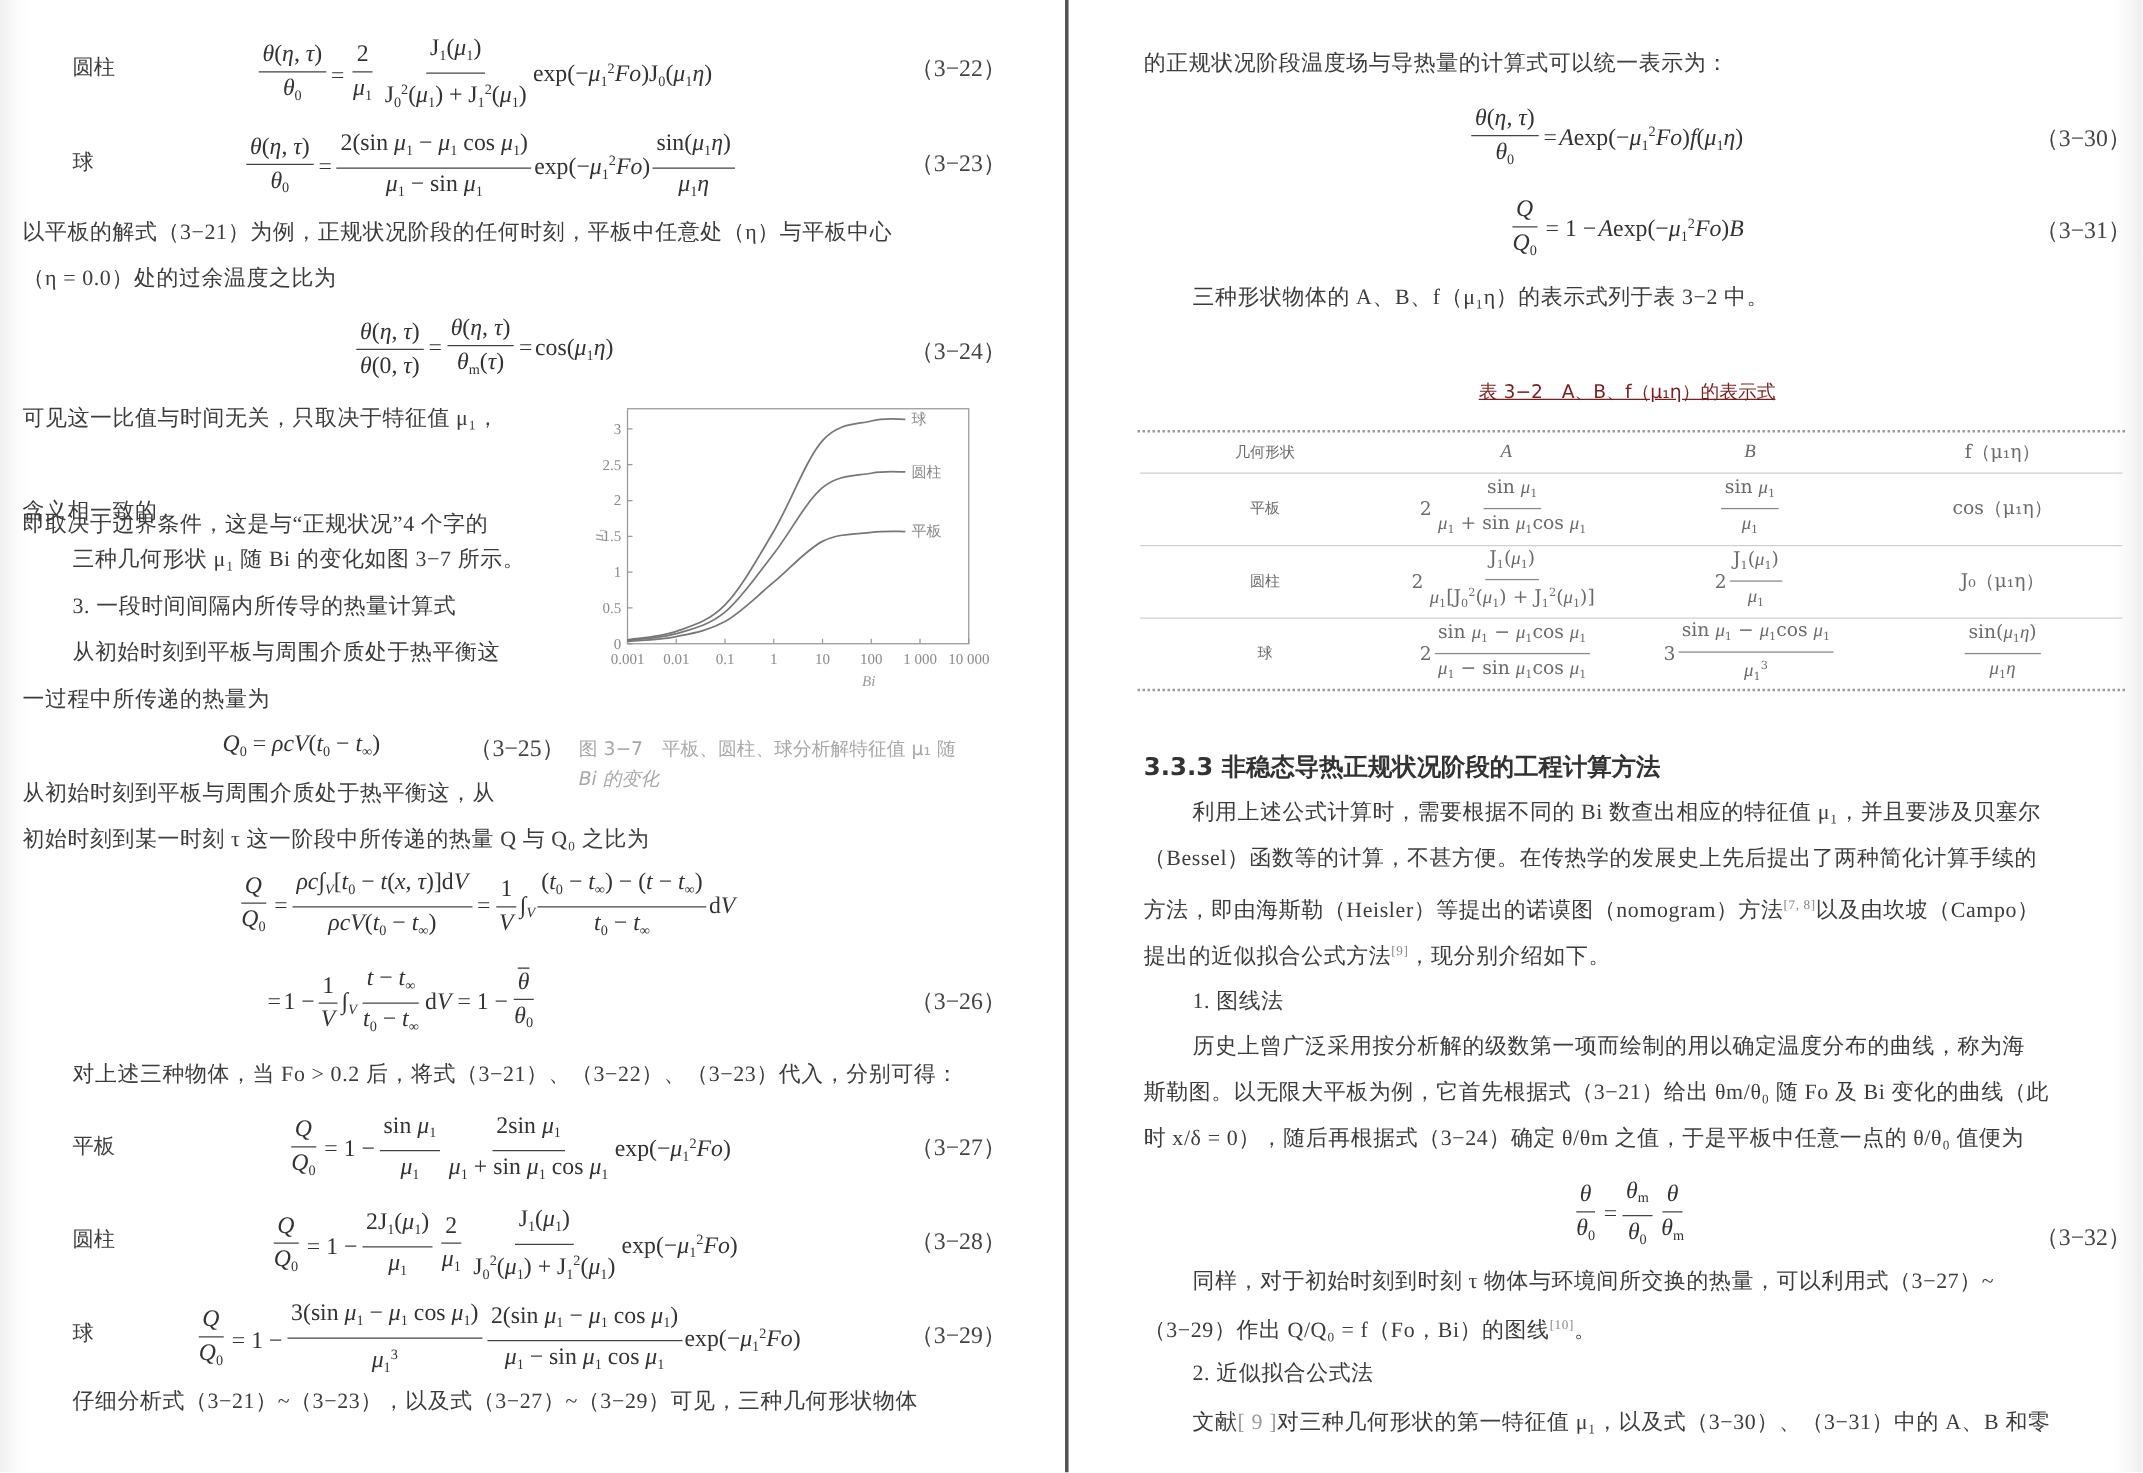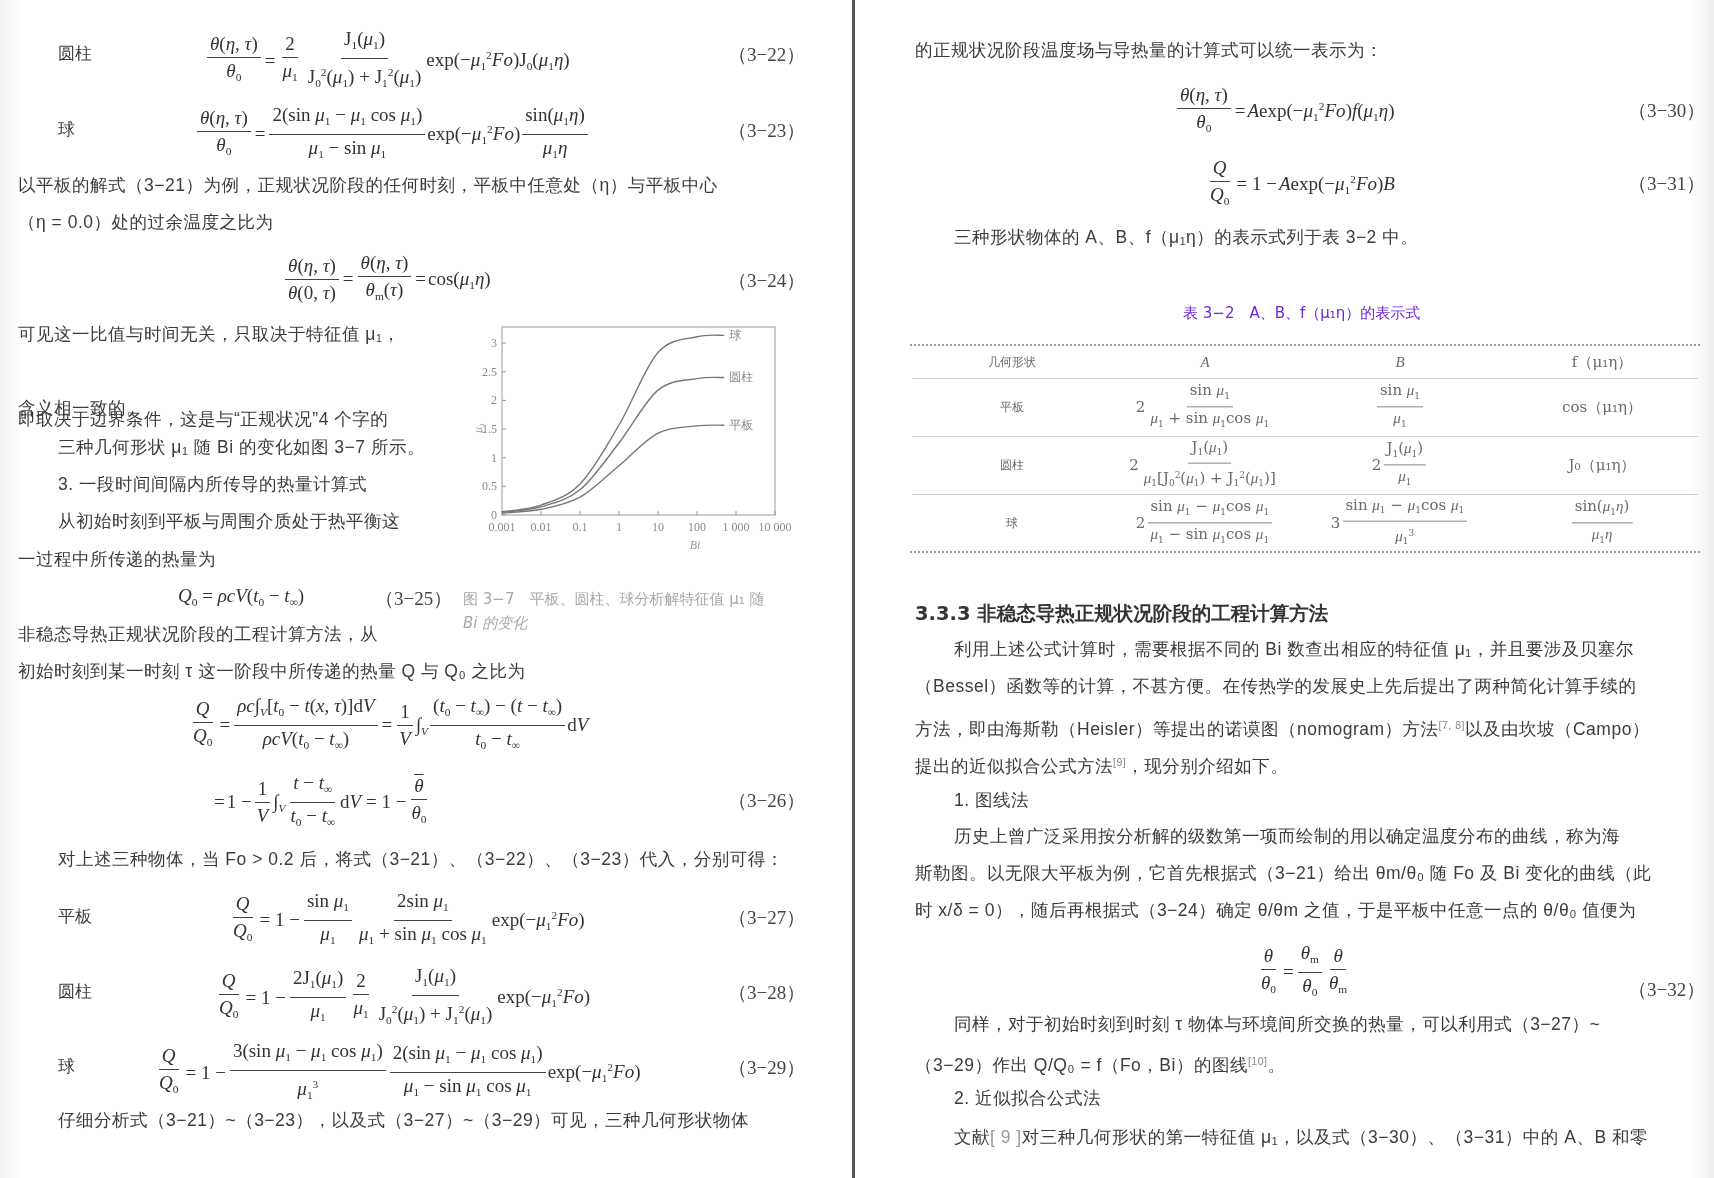"的正规状况阶段温度场与导热量的计算式可以统一表示为：" .cn { font-family: Liberation Sans, sans-serif -> Liberation Serif, serif }
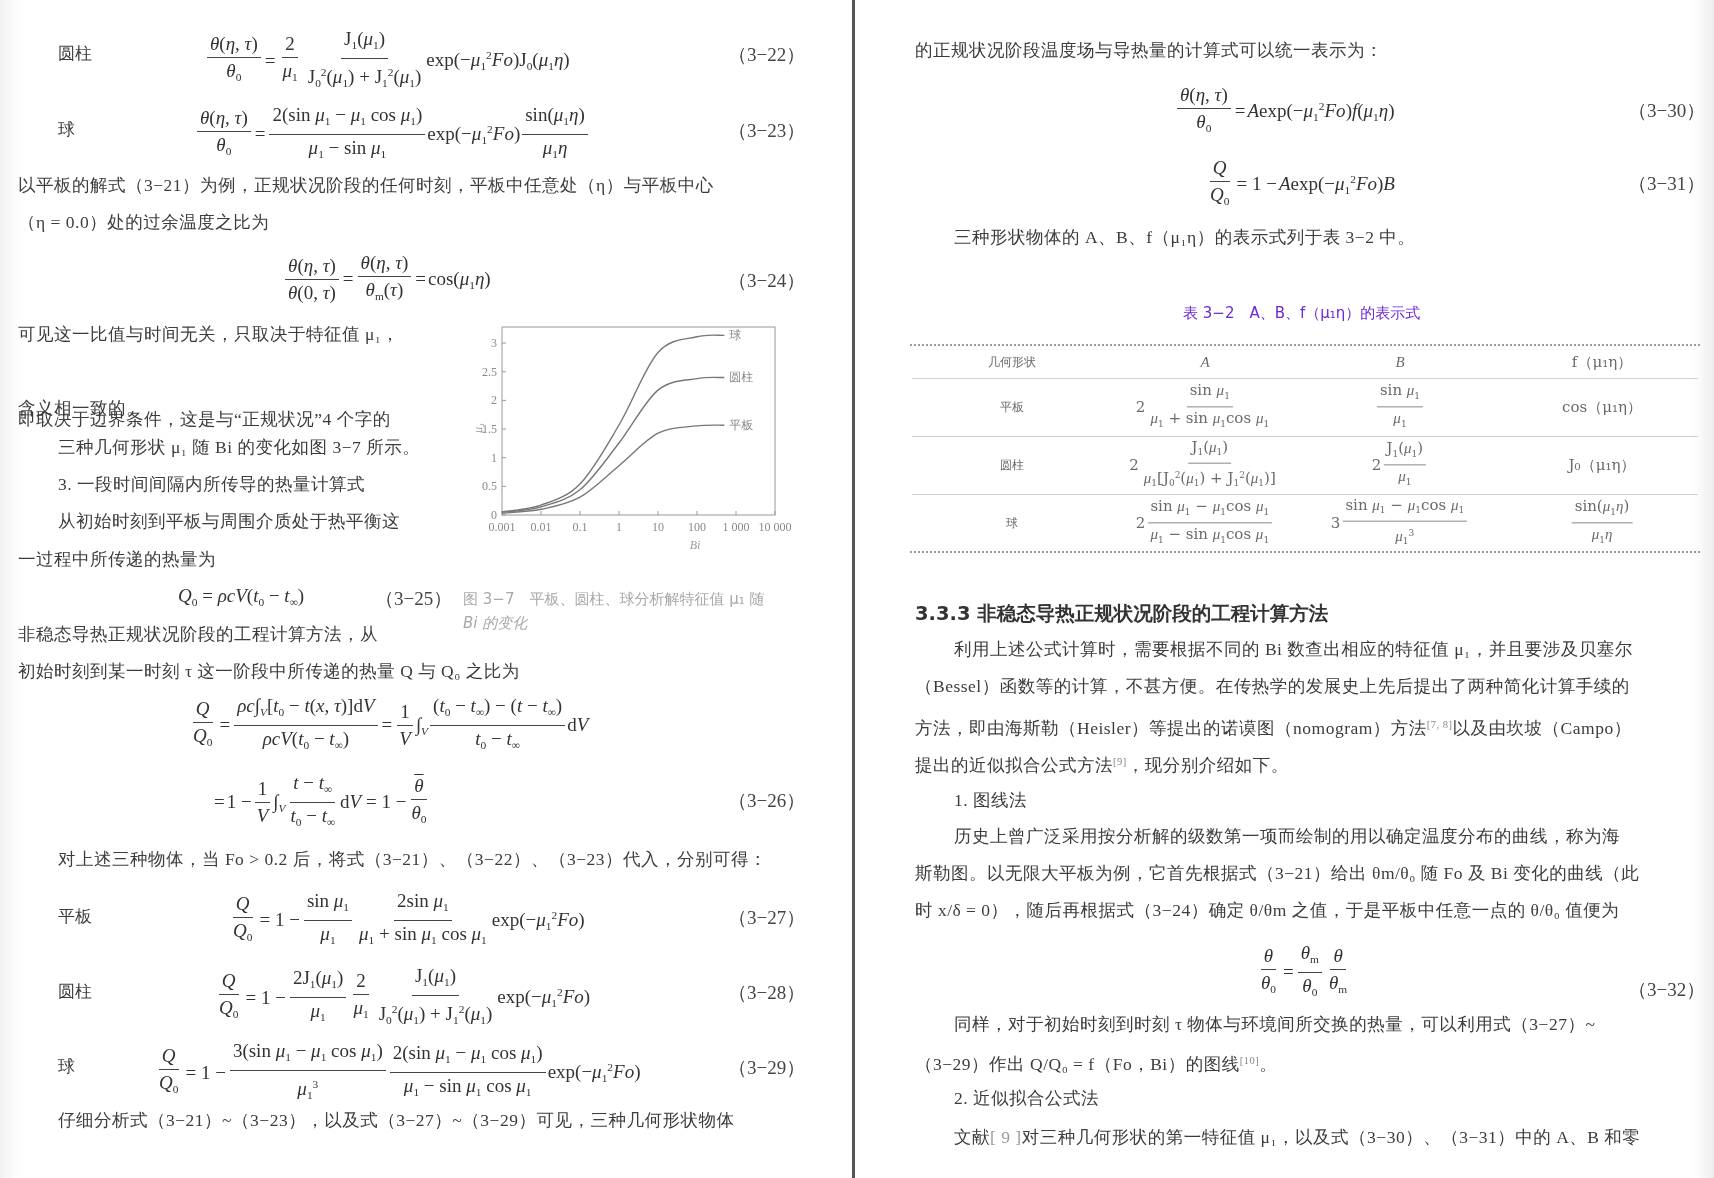"表 3−2 A、B、f（μ₁η）的表示式" .tbl-caption { color: #6d28d9 -> #7f1d1d; text-decoration: none -> underline }
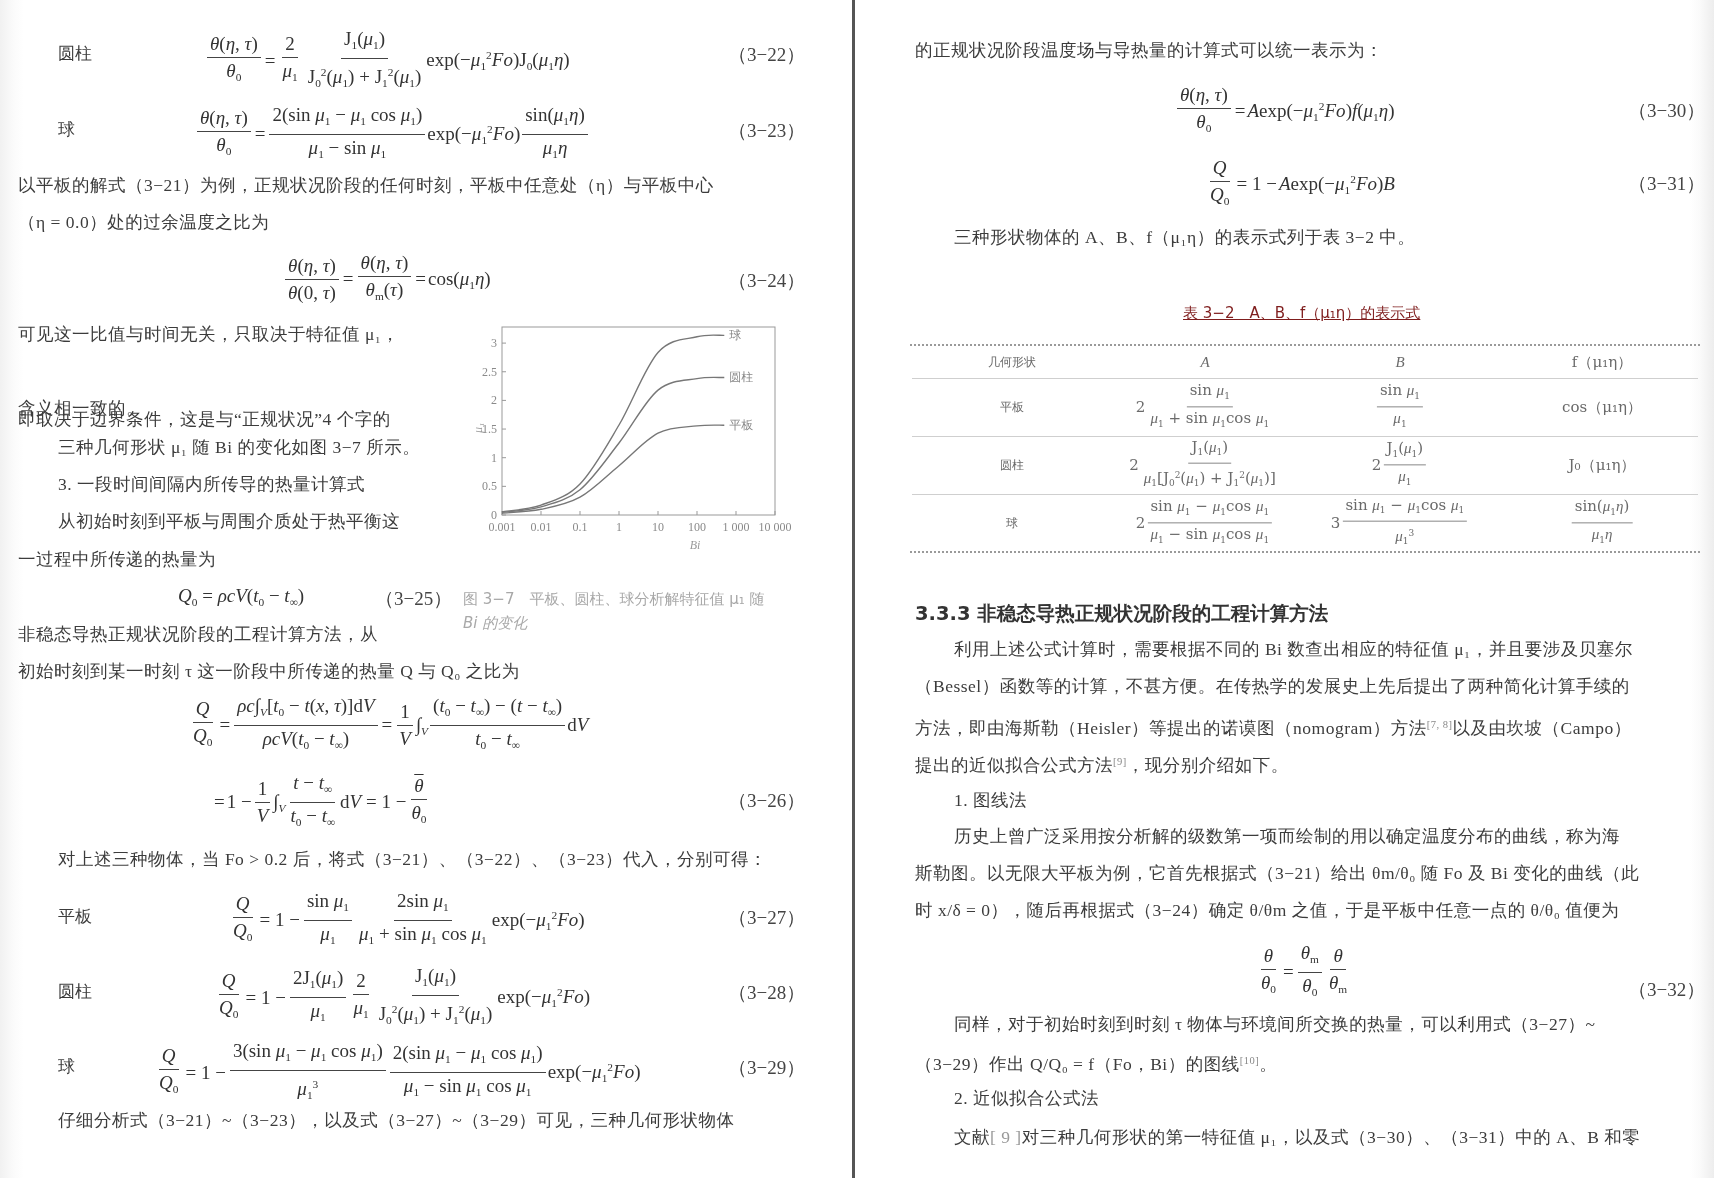"非稳态导热正规状况阶段的工程计算方法，从" div.line { text: 非稳态导热正规状况阶段的工程计算方法 -> 从初始时刻到平板与周围介质处于热平衡这 }
